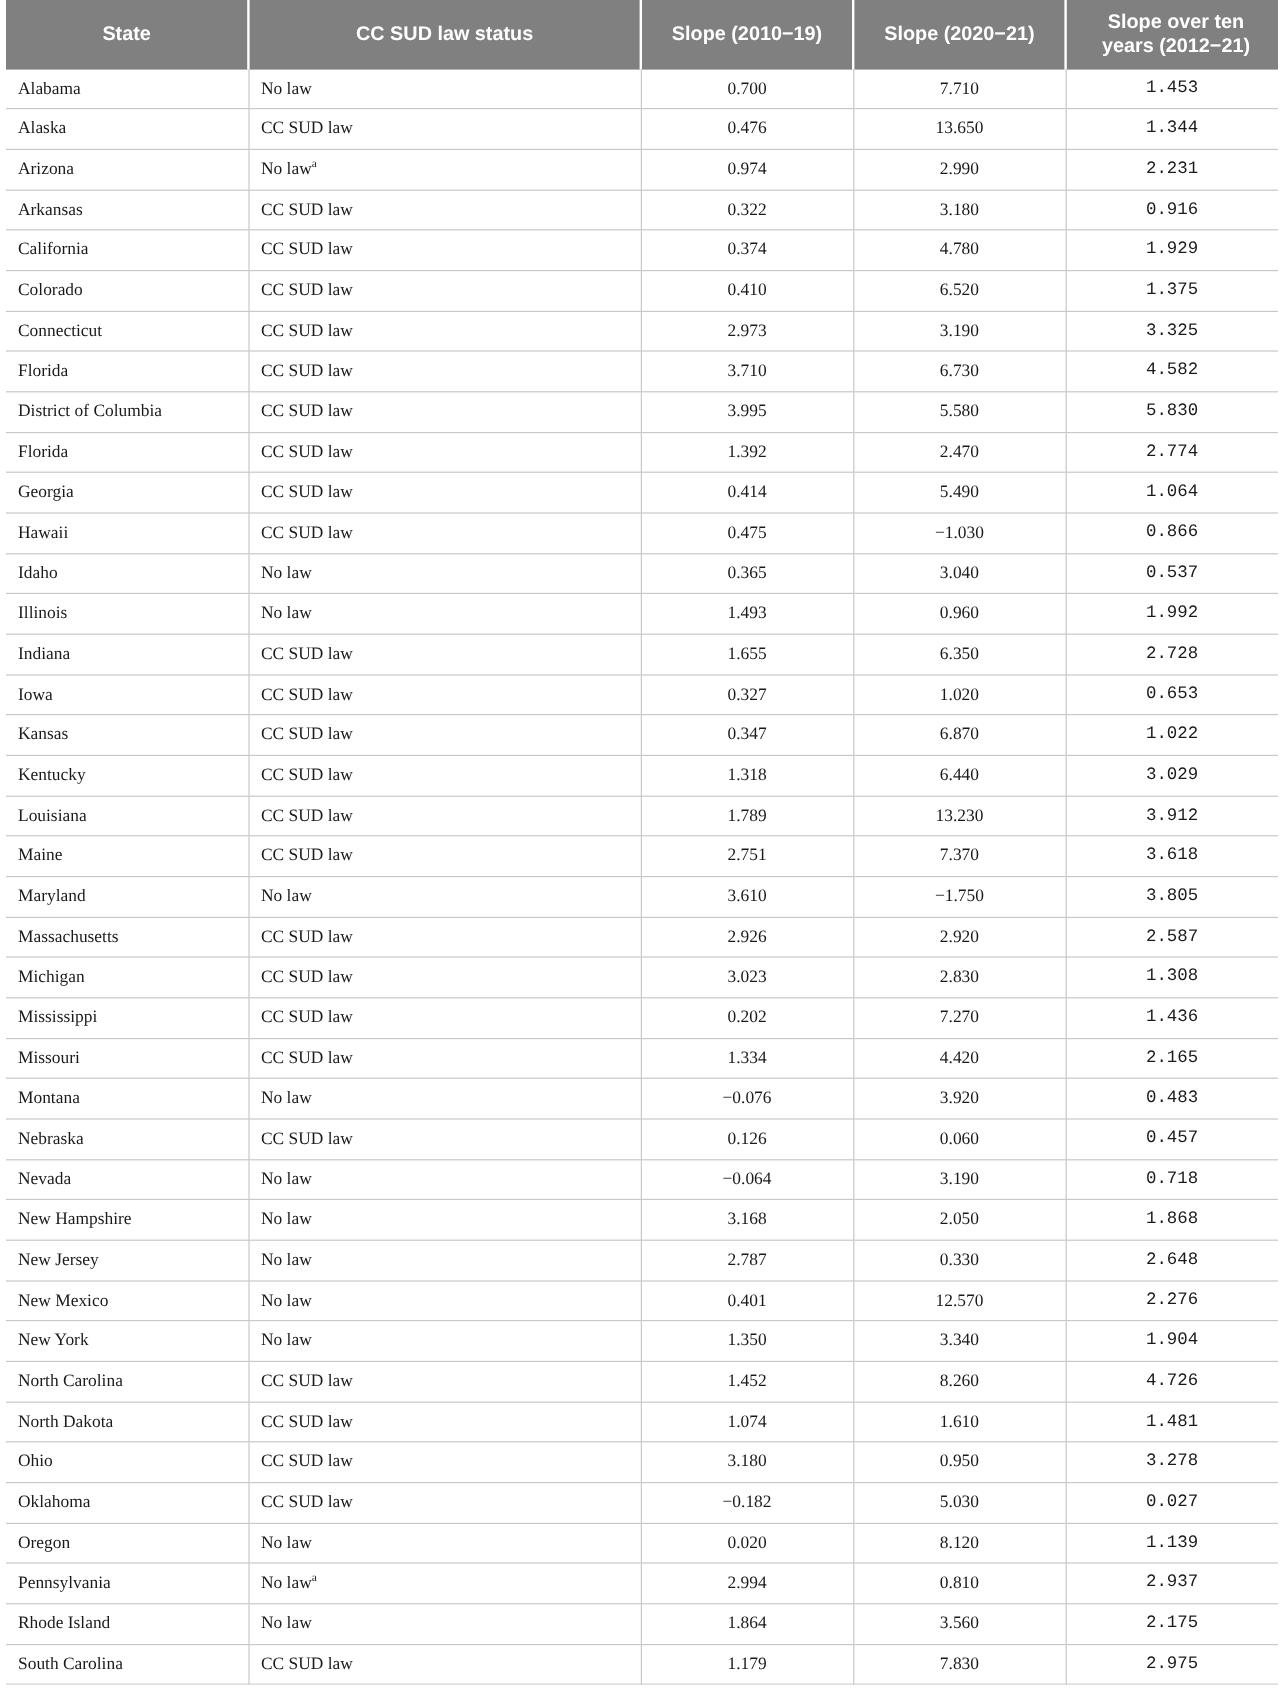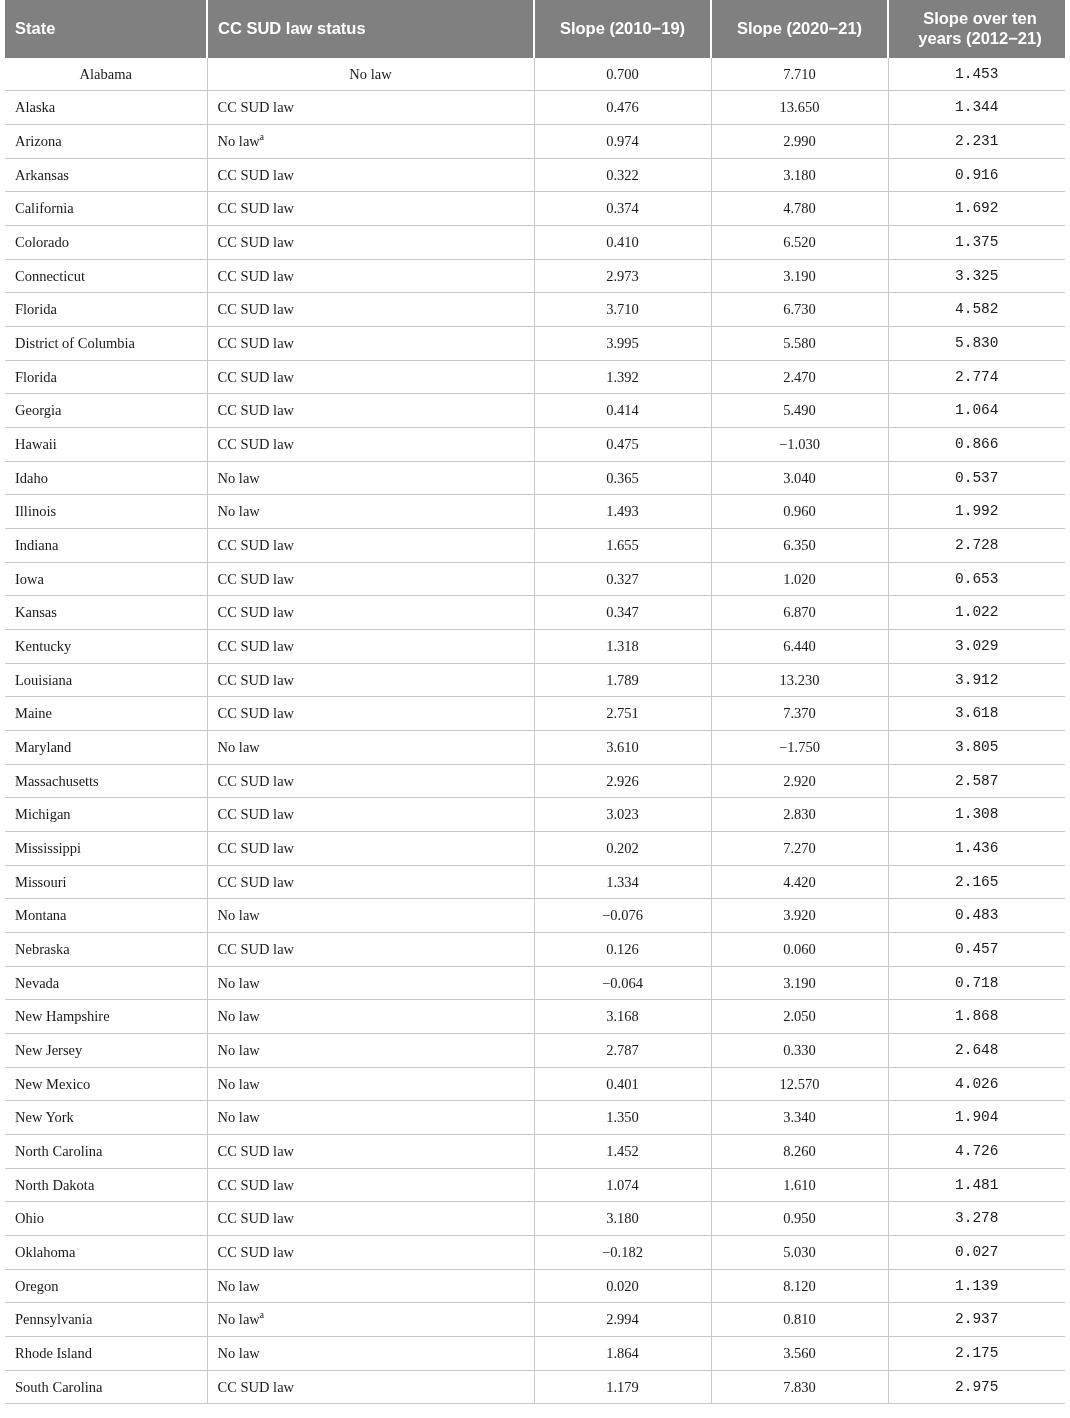"State" table.data-table thead th { text-align: left -> center }
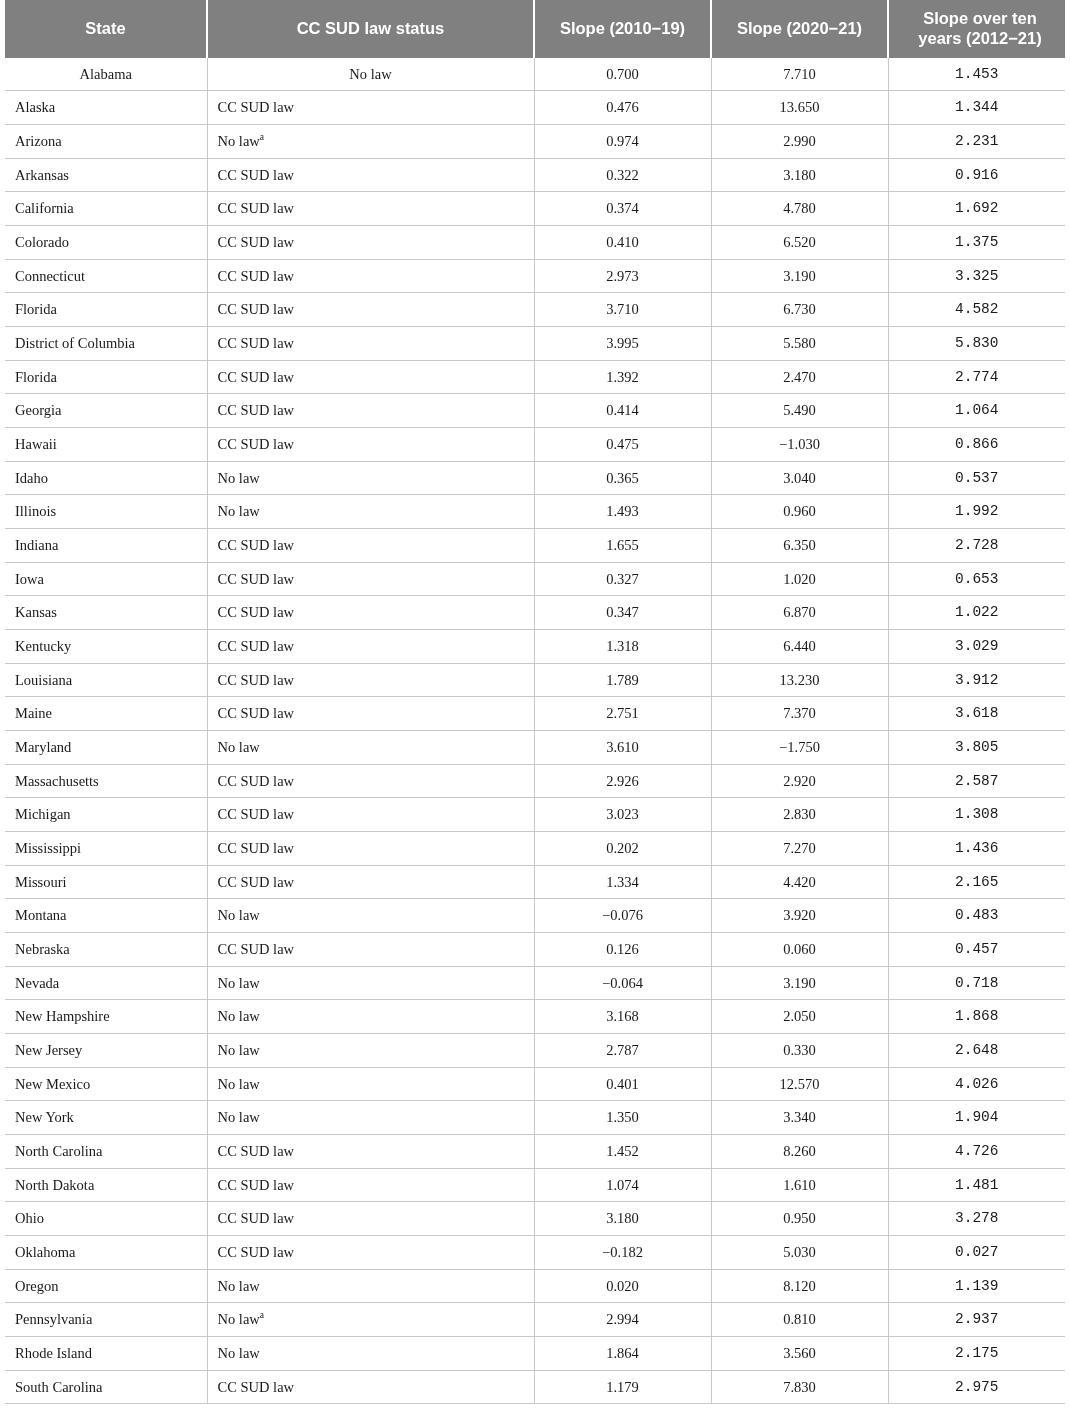"Alabama" table.data-table tbody tr:first-child td { text-align: center -> none }
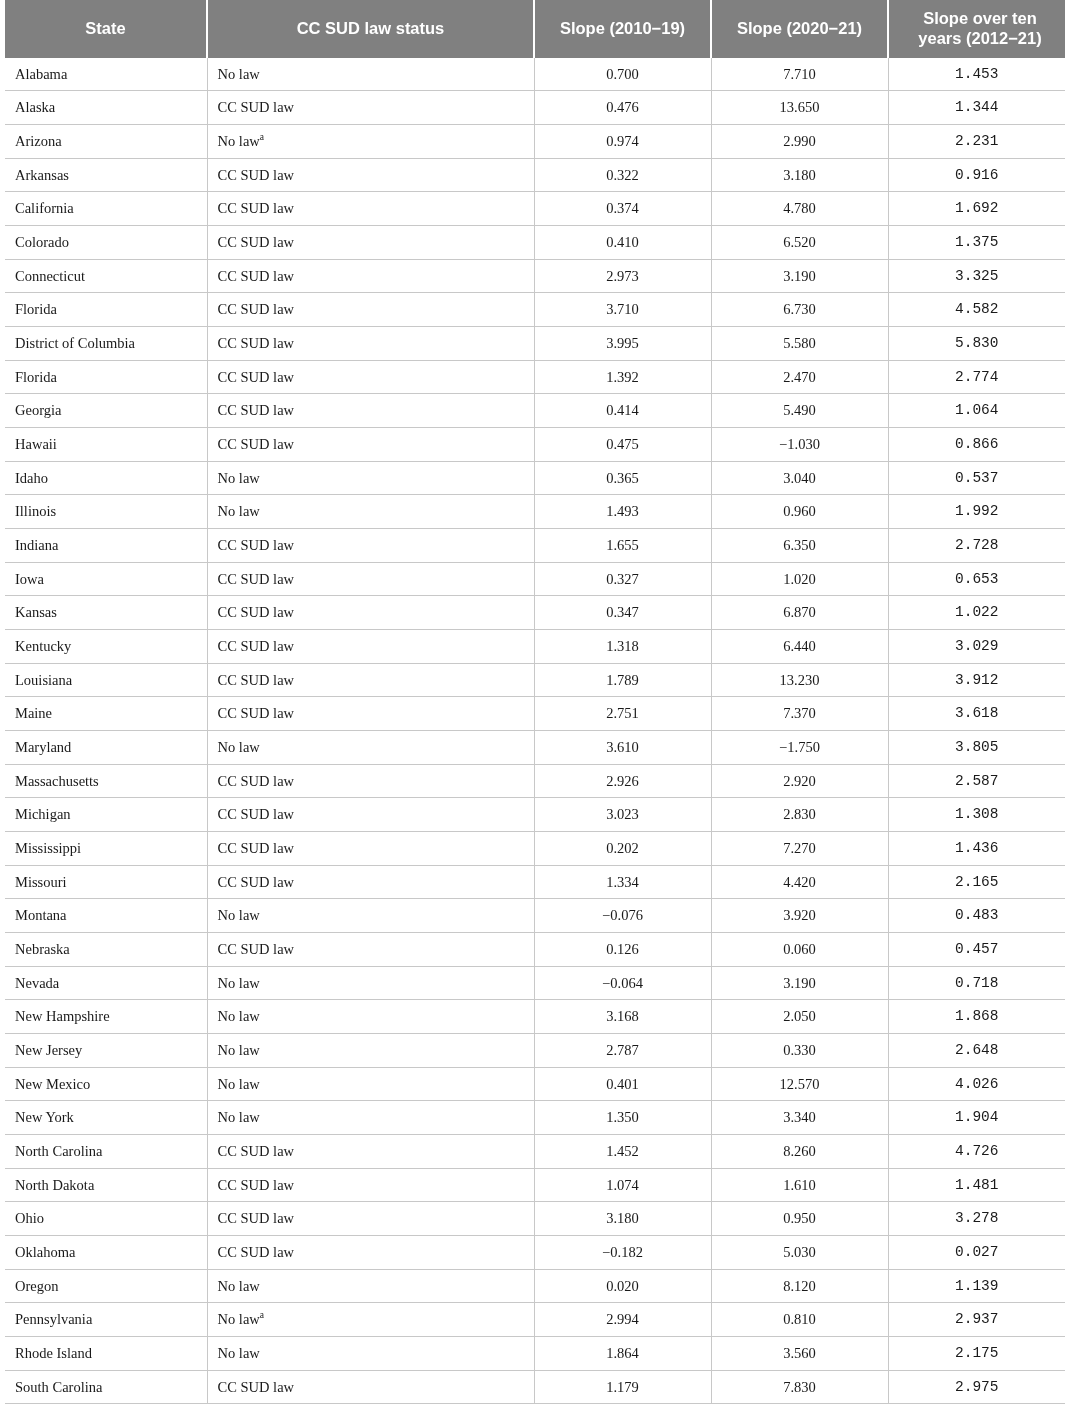"1.692" td.num { text: 1.692 -> 1.929 }
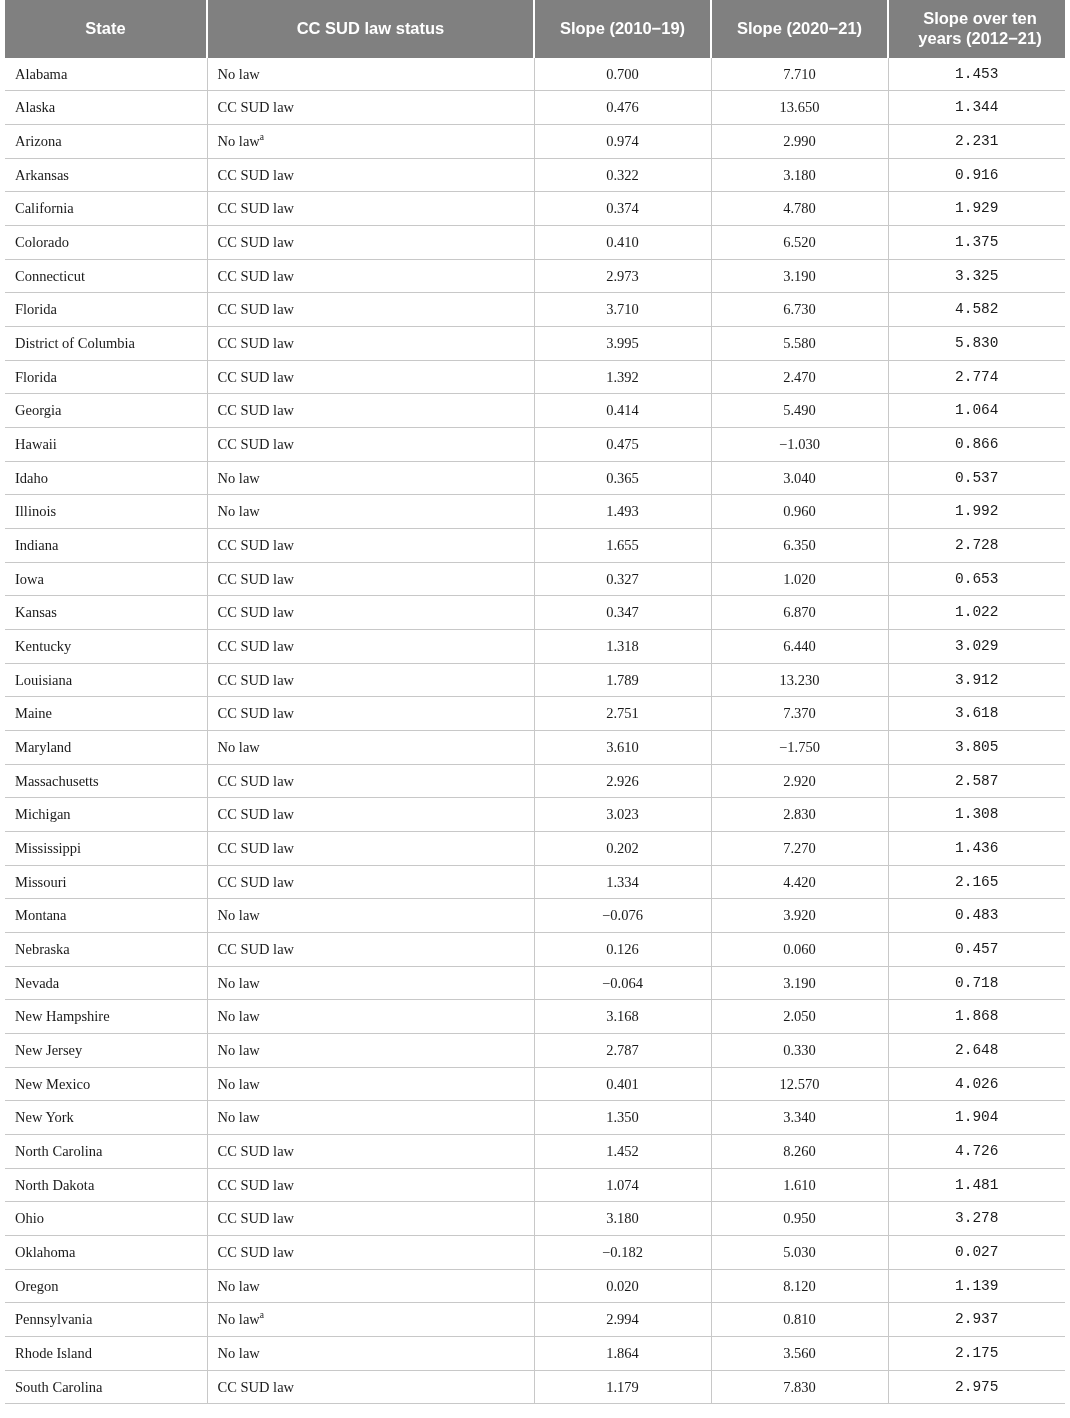"4.026" td.num { text: 4.026 -> 2.276 }
